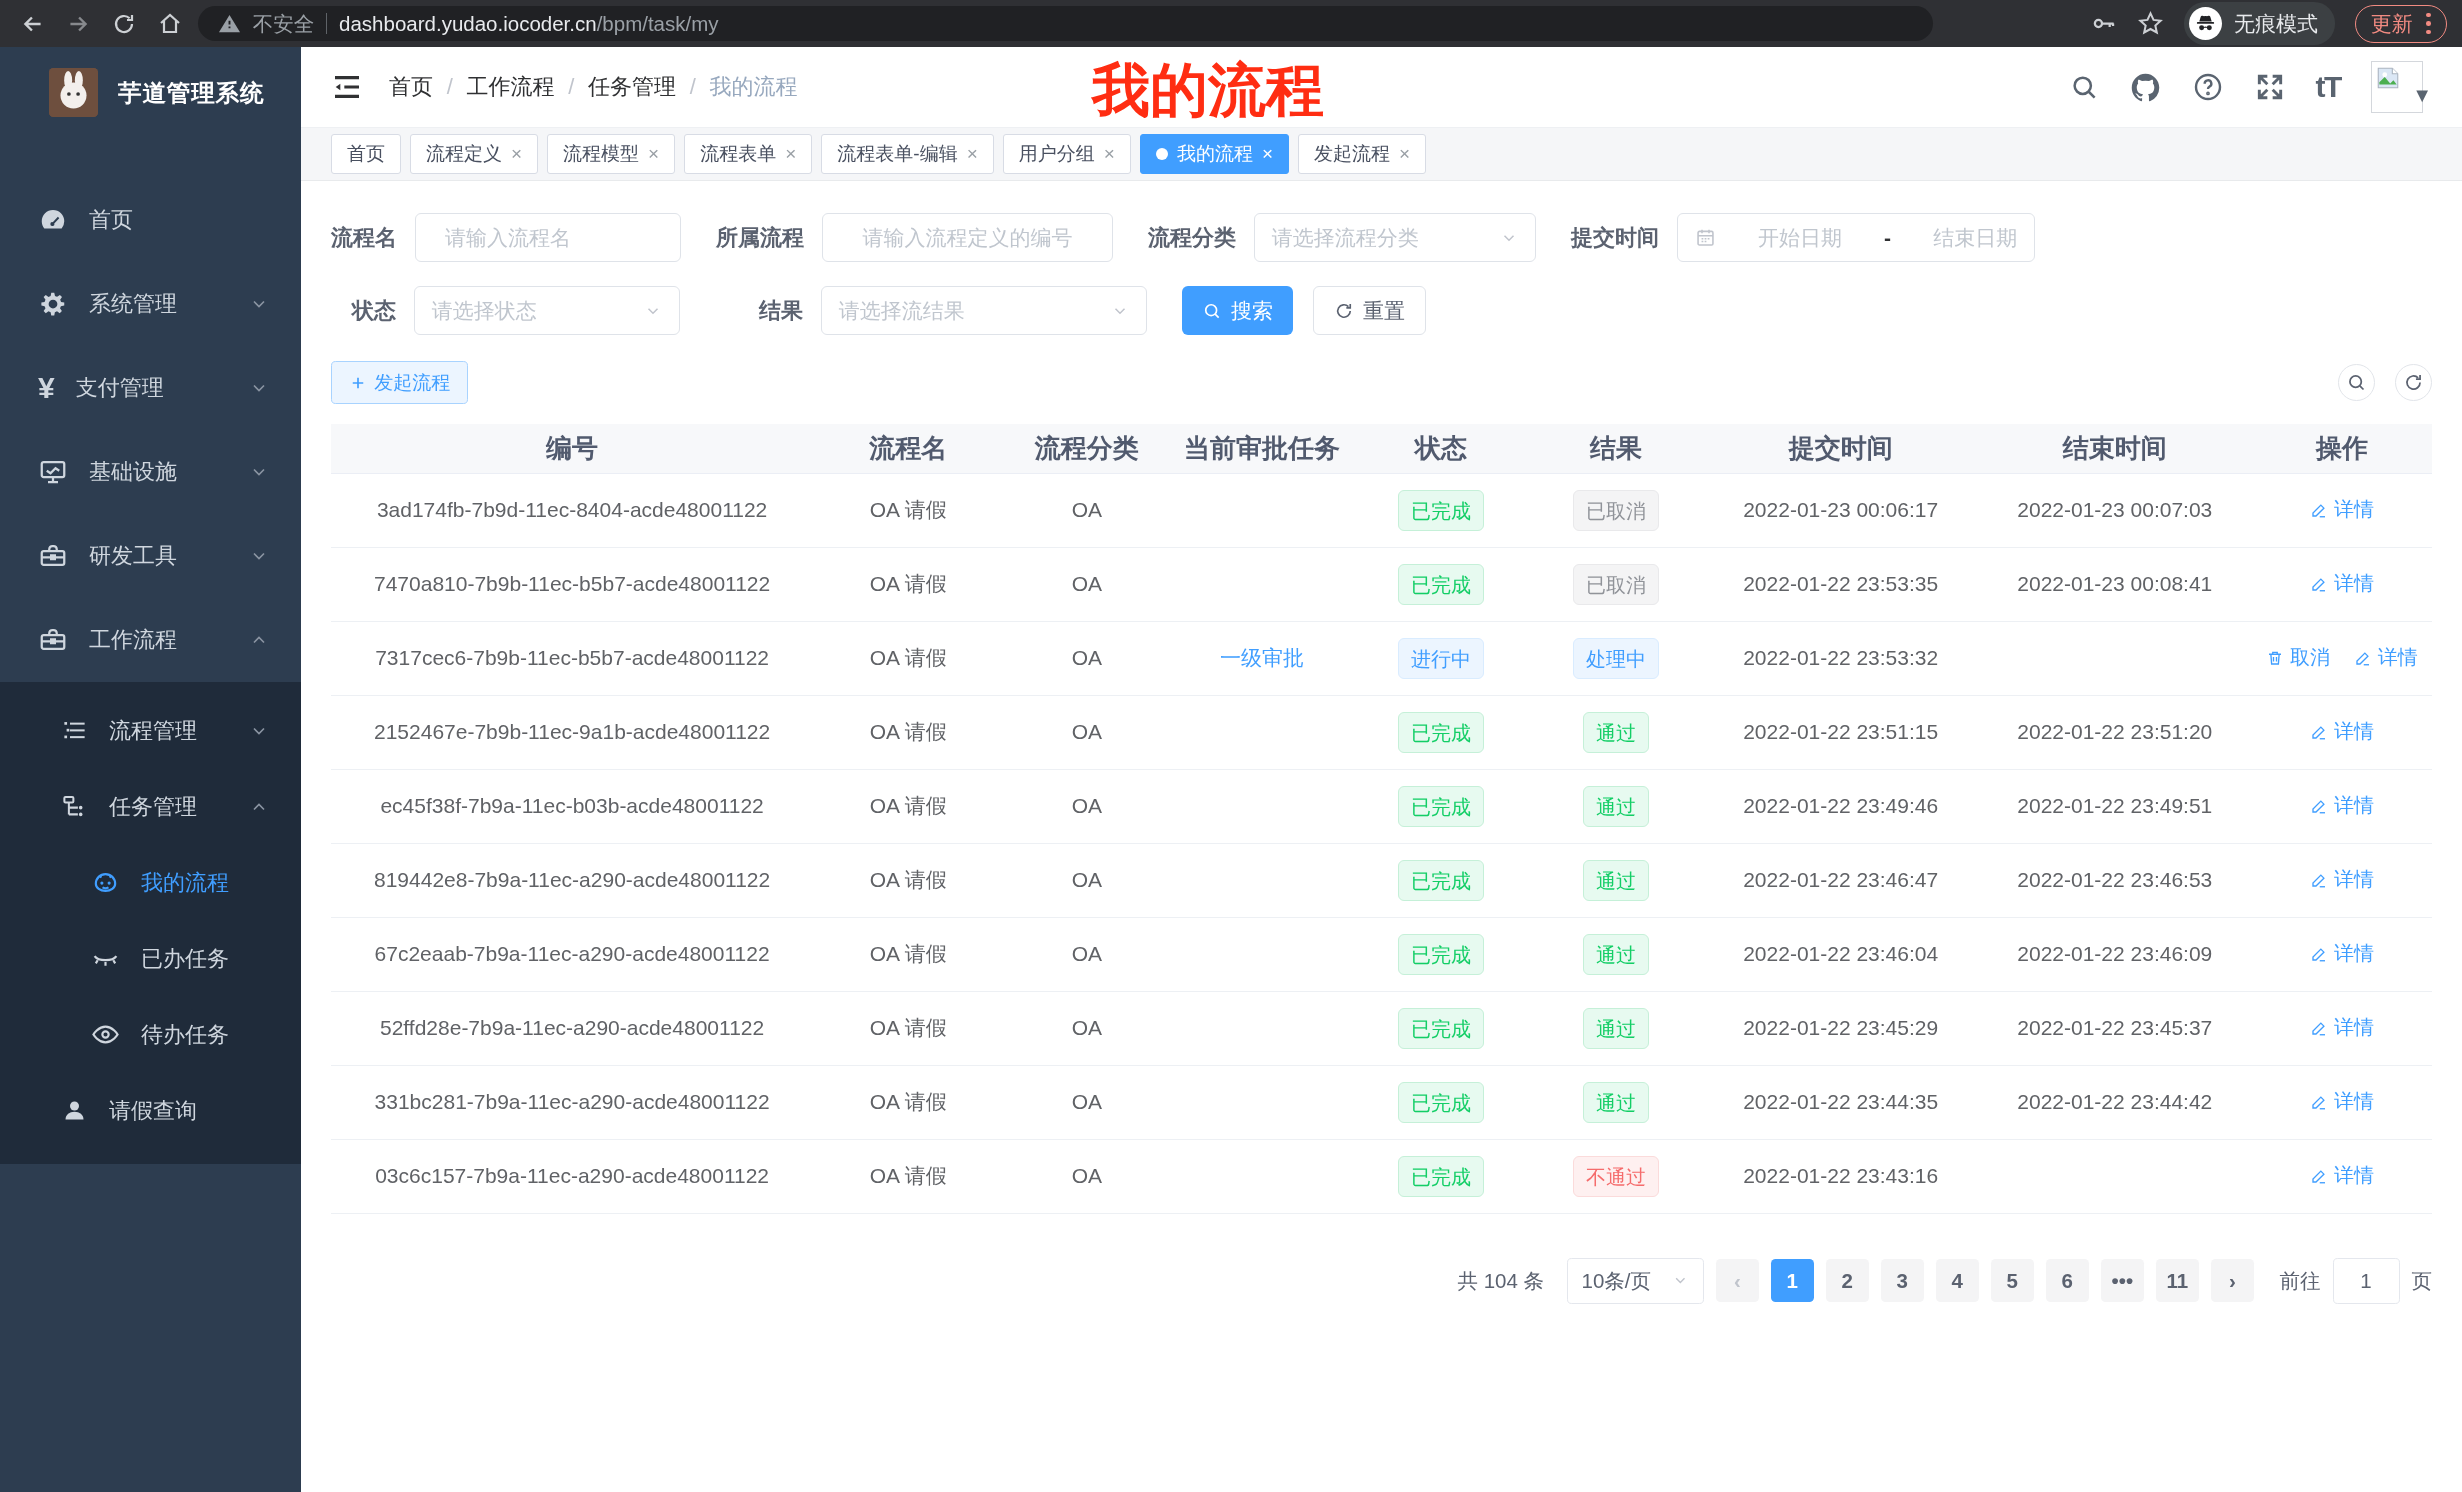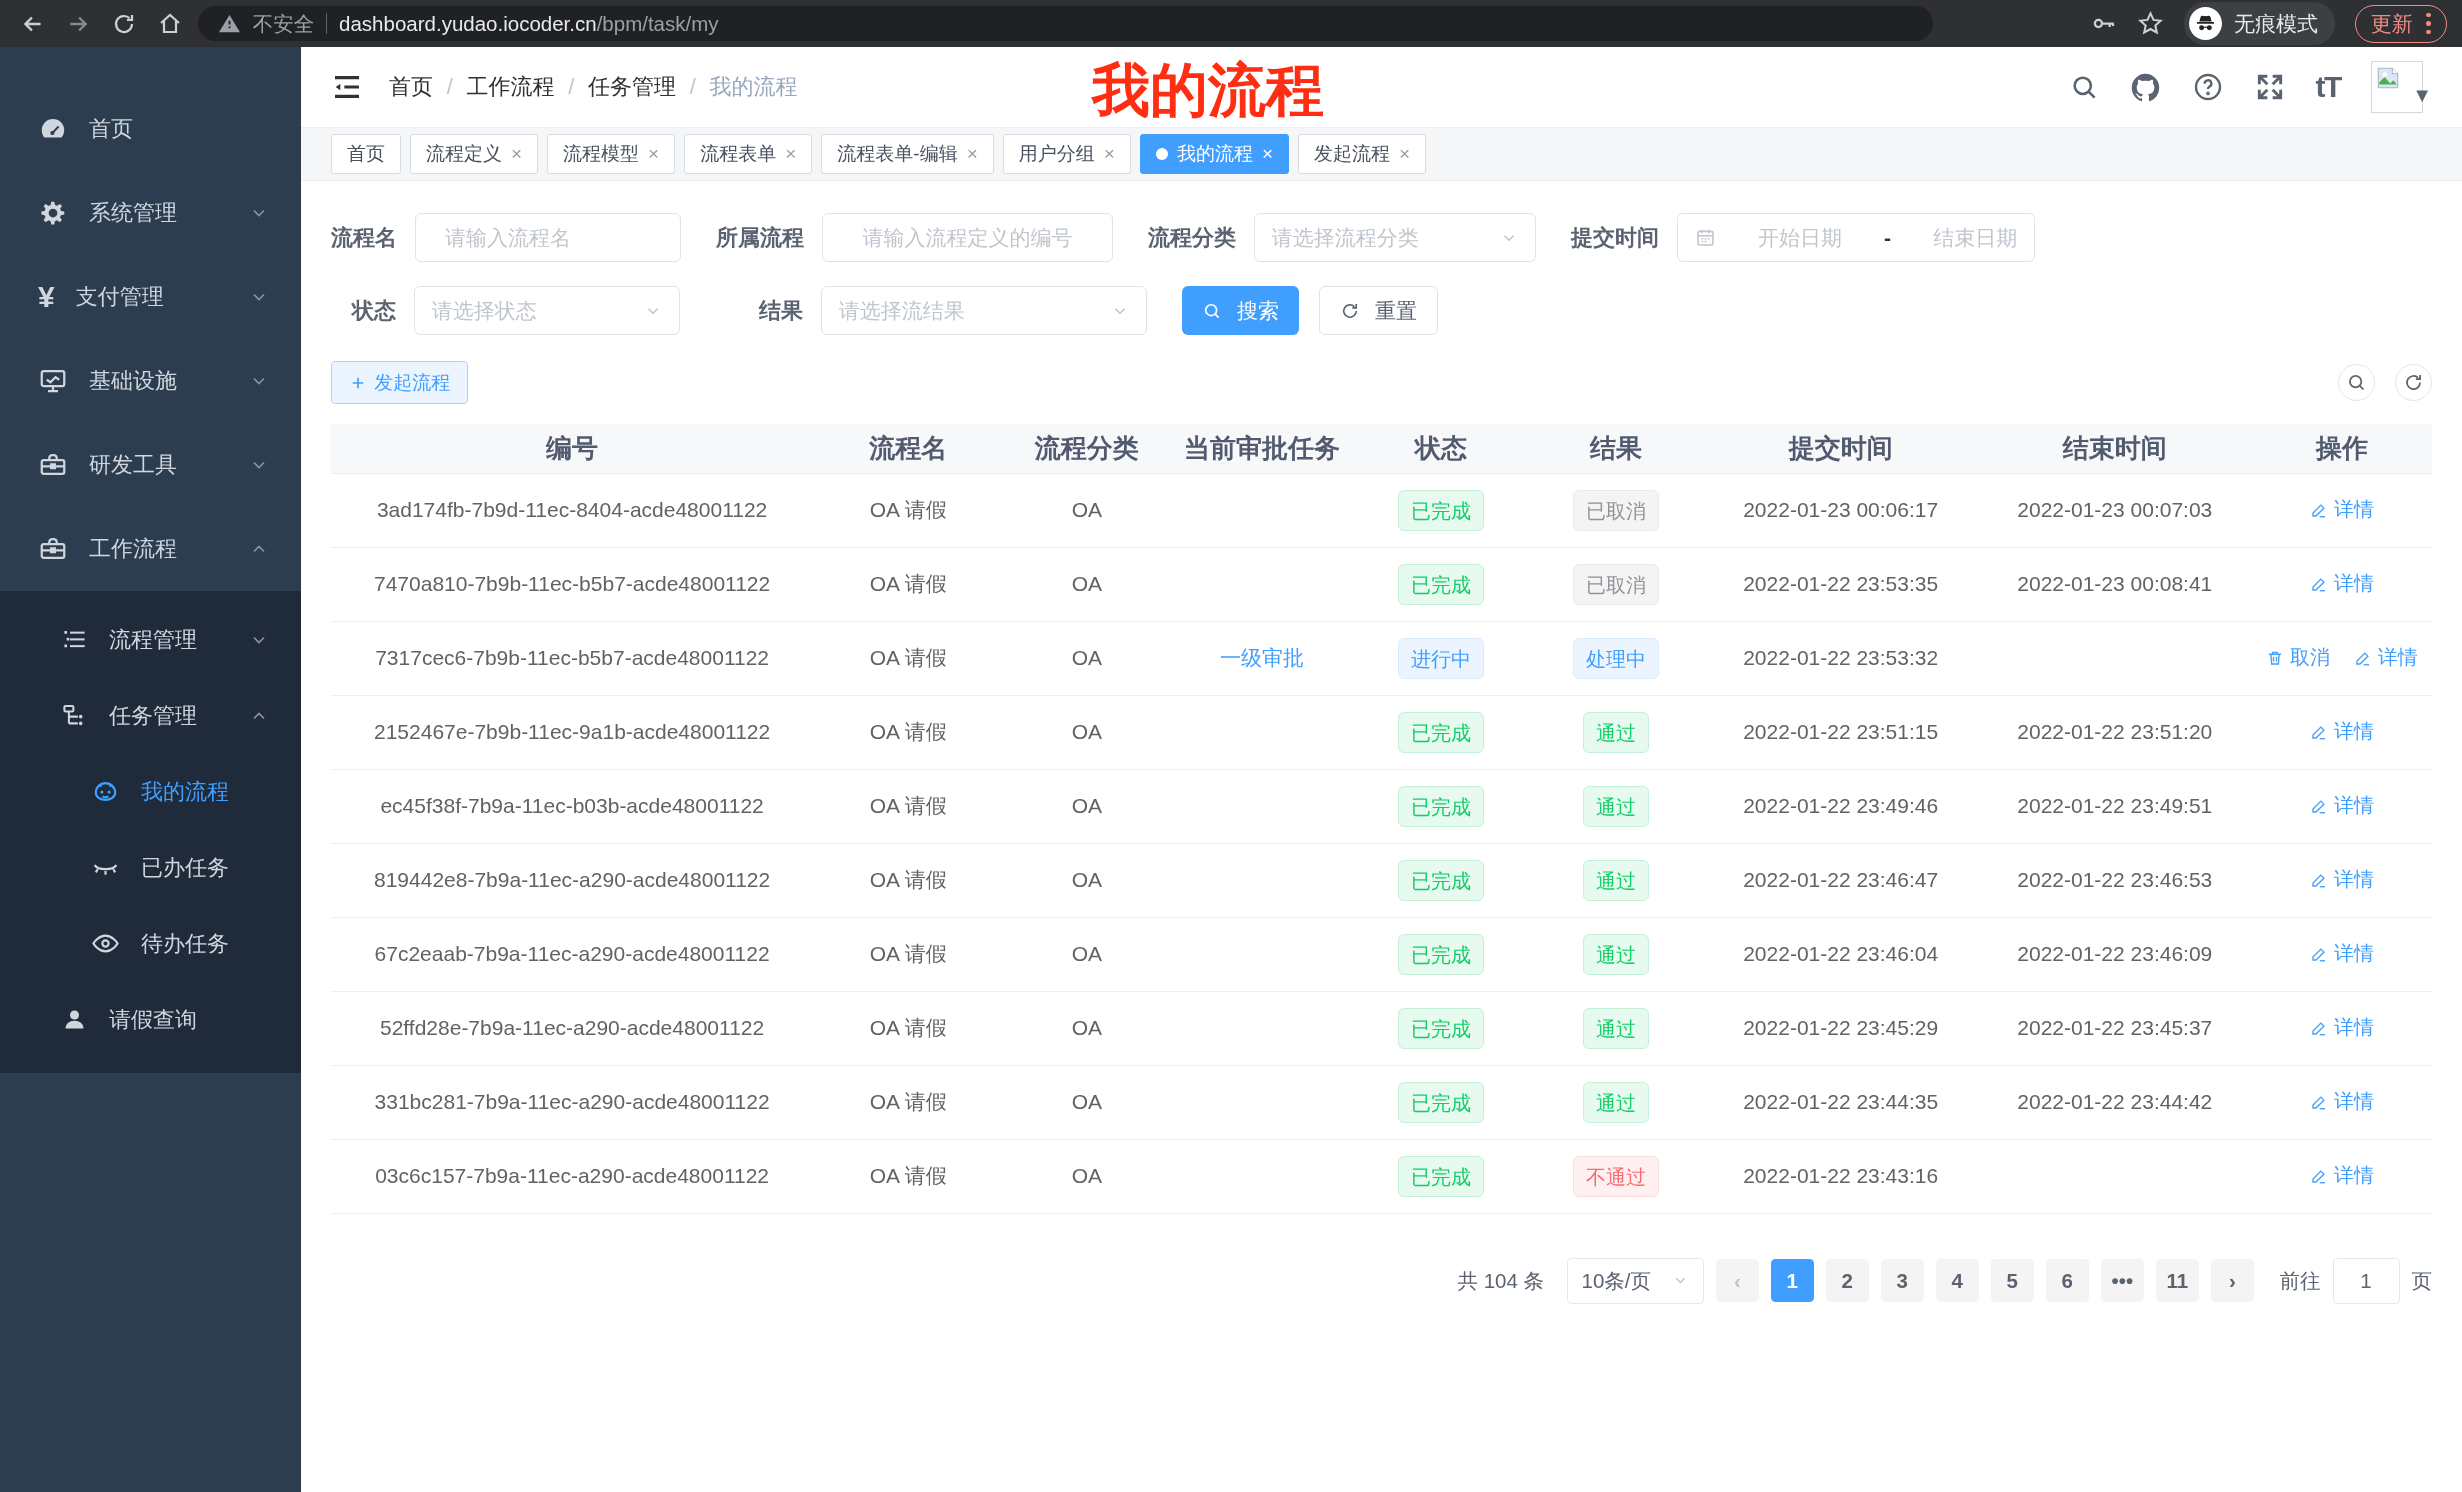"芋道管理系统" div.logo-row { html: none -> <div> <span> <svg> <rect></rect> <ellipse></ellipse> <ellipse></ellipse> <circle></circle> <circle></circle> <circle></circle> </svg> </span> <span>芋道管理系统</span> </div> }
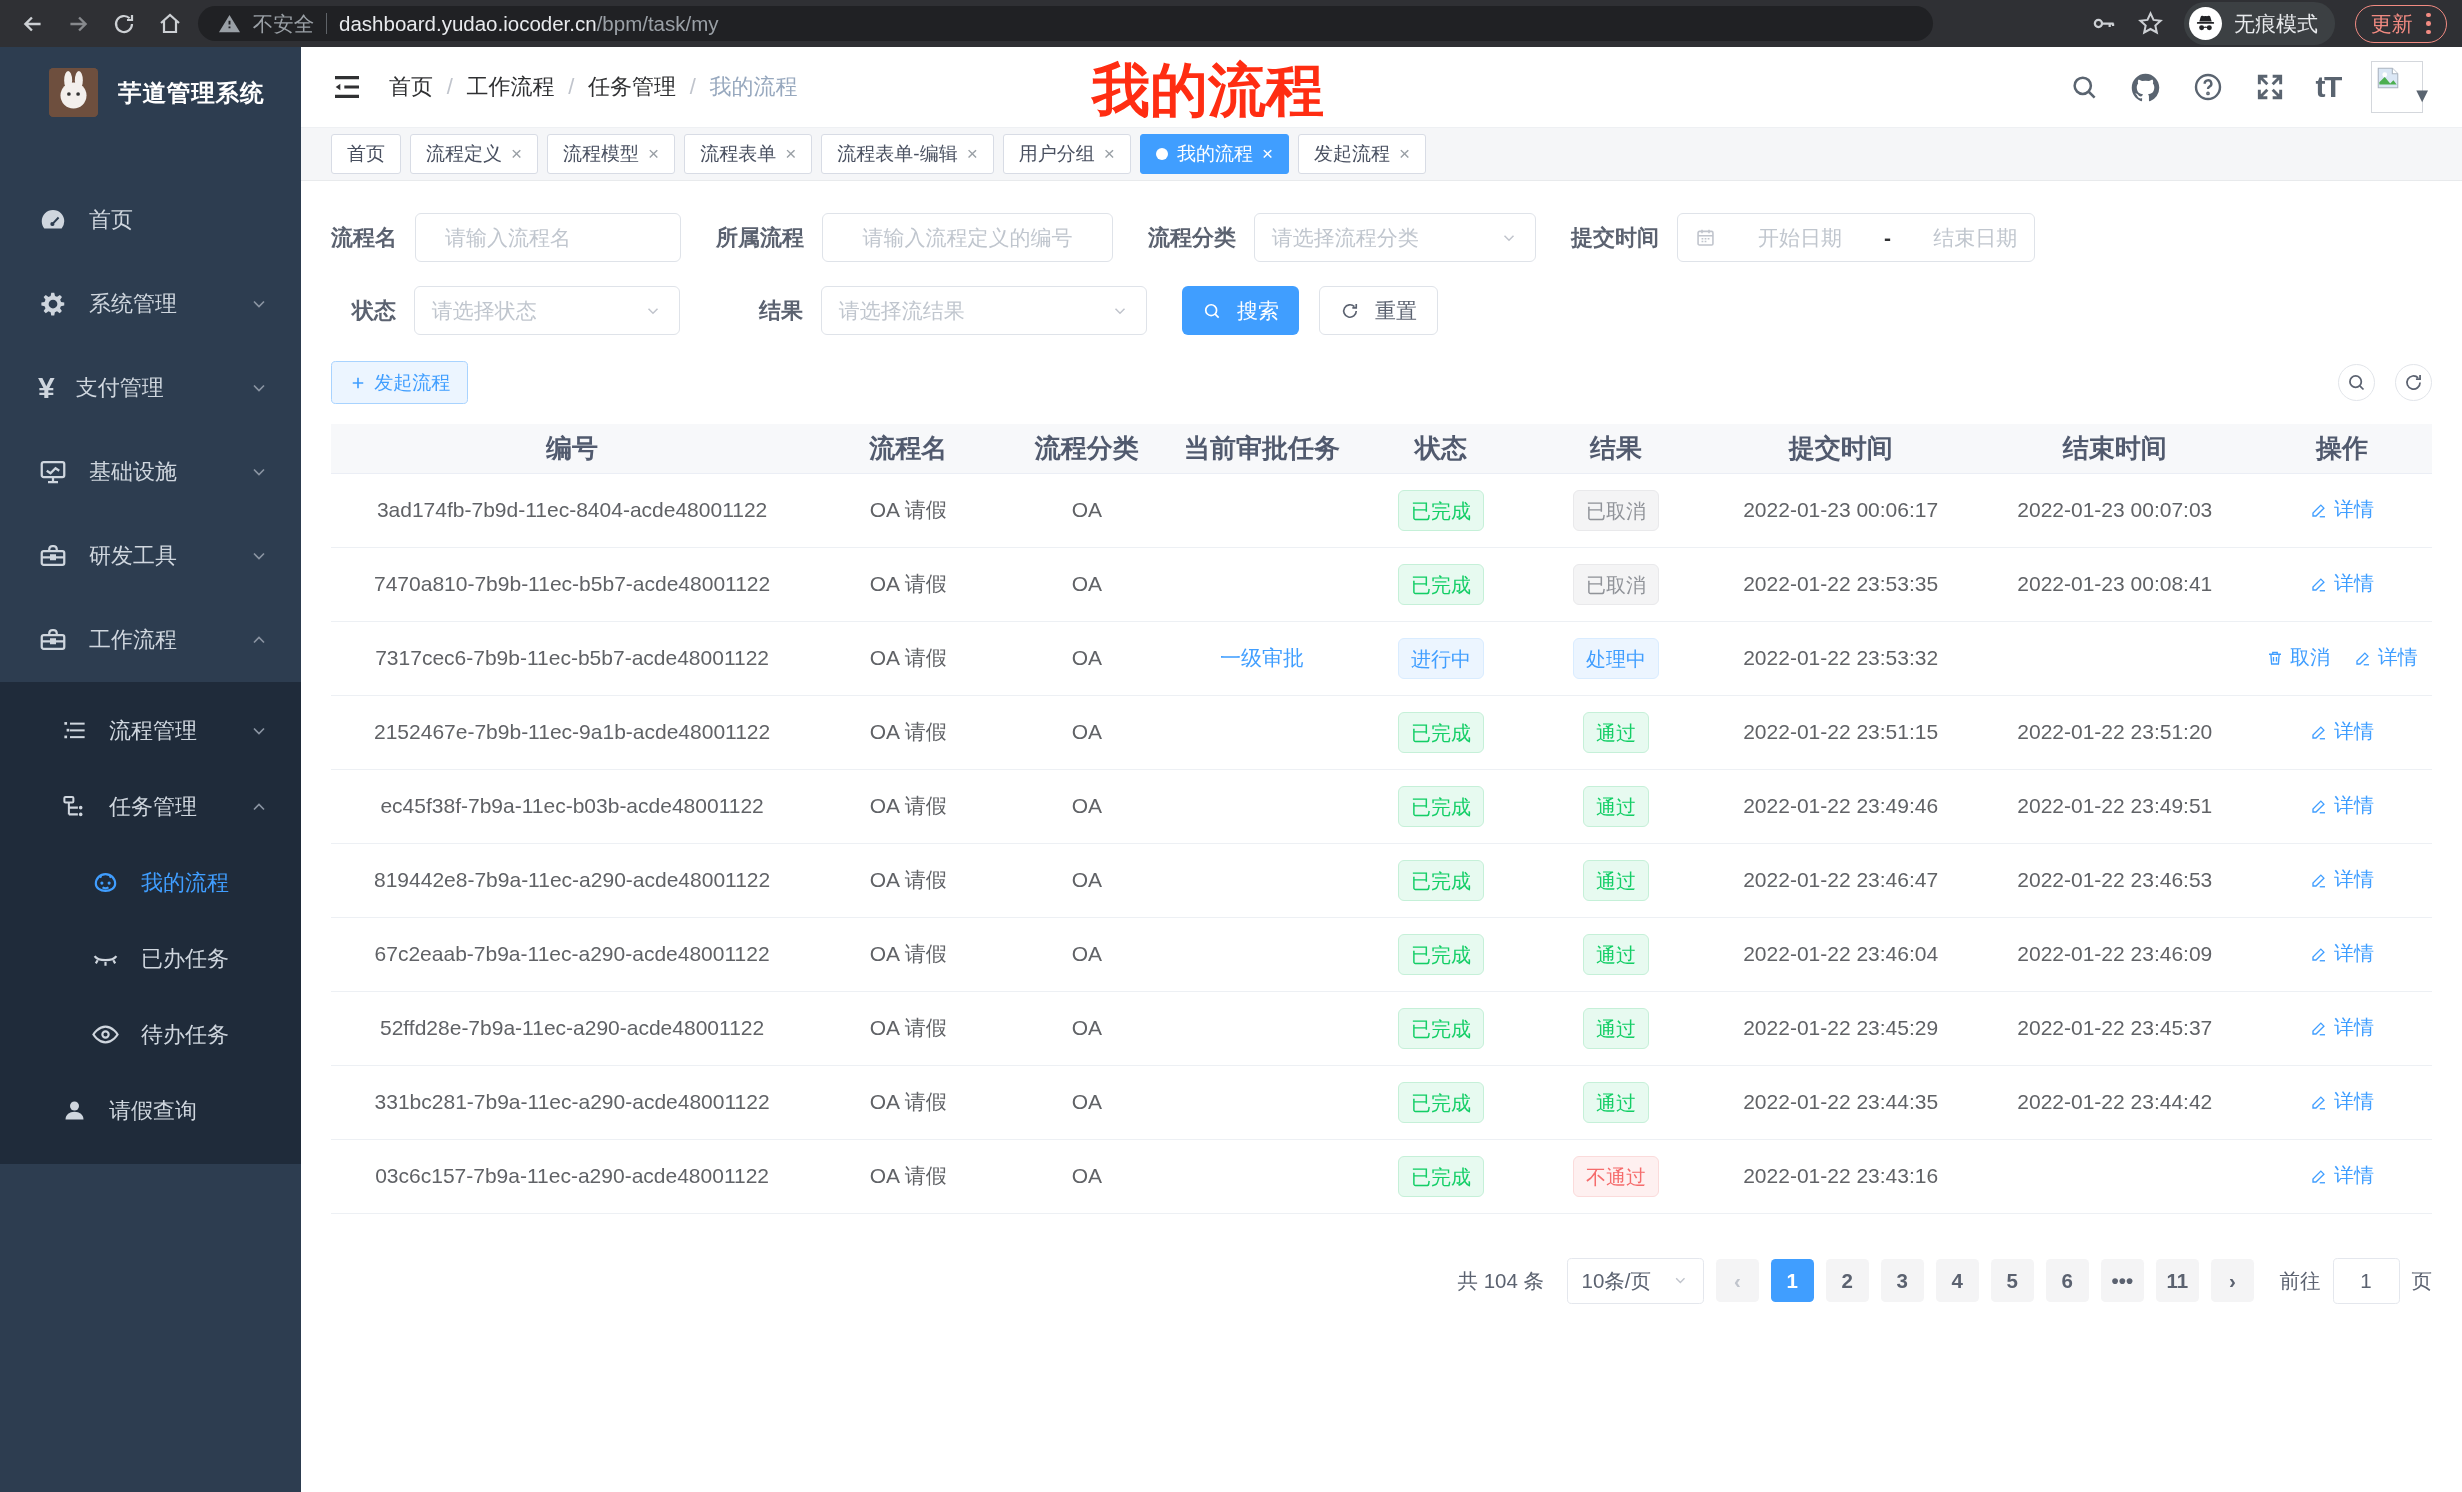"搜索" .btn { gap: 15px -> 9px }
